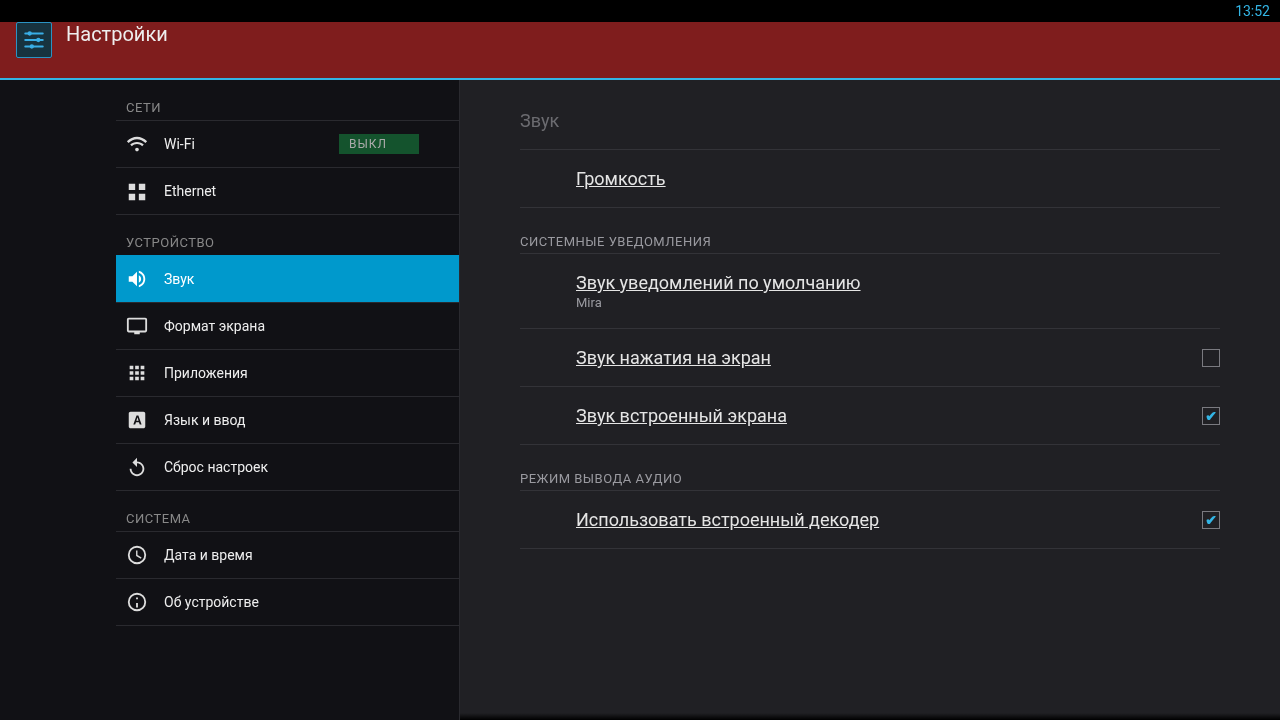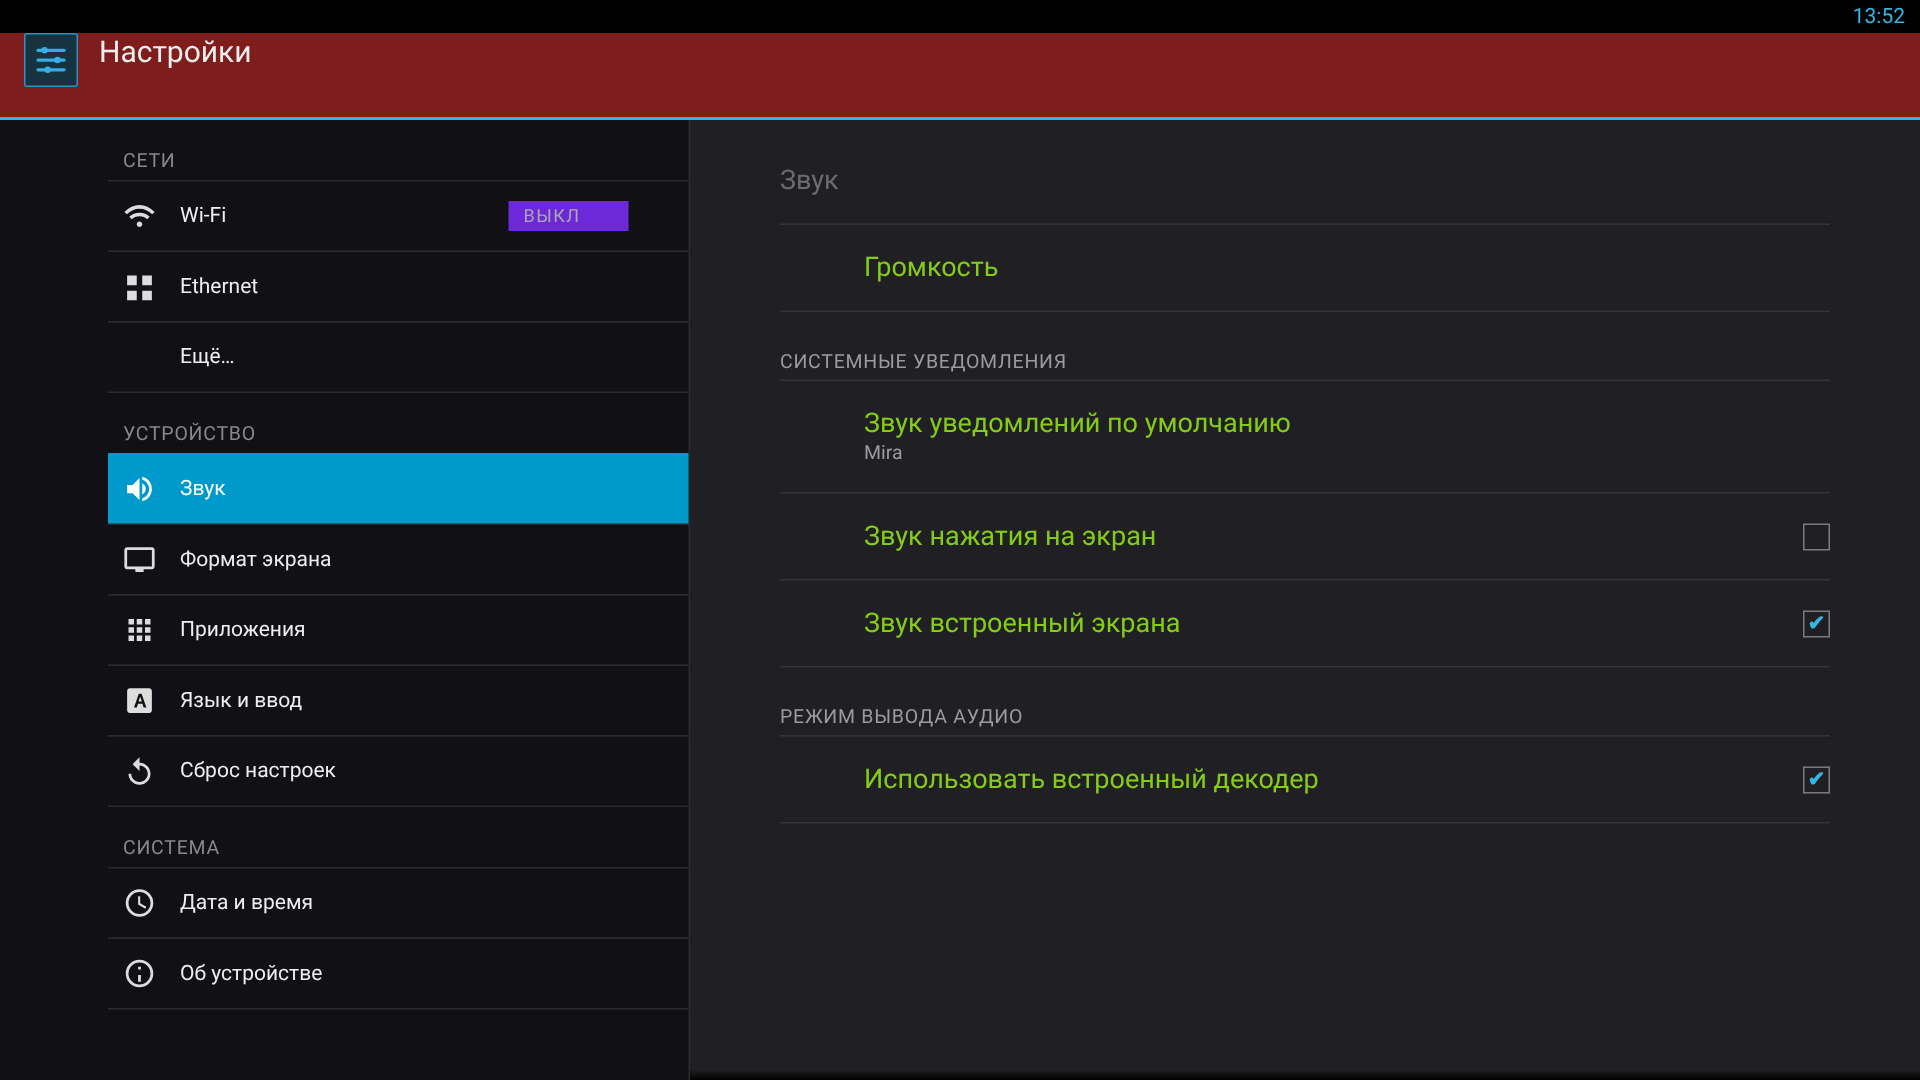"СЕТИ" .sidebar-inner { padding-left: 72px -> 116px }
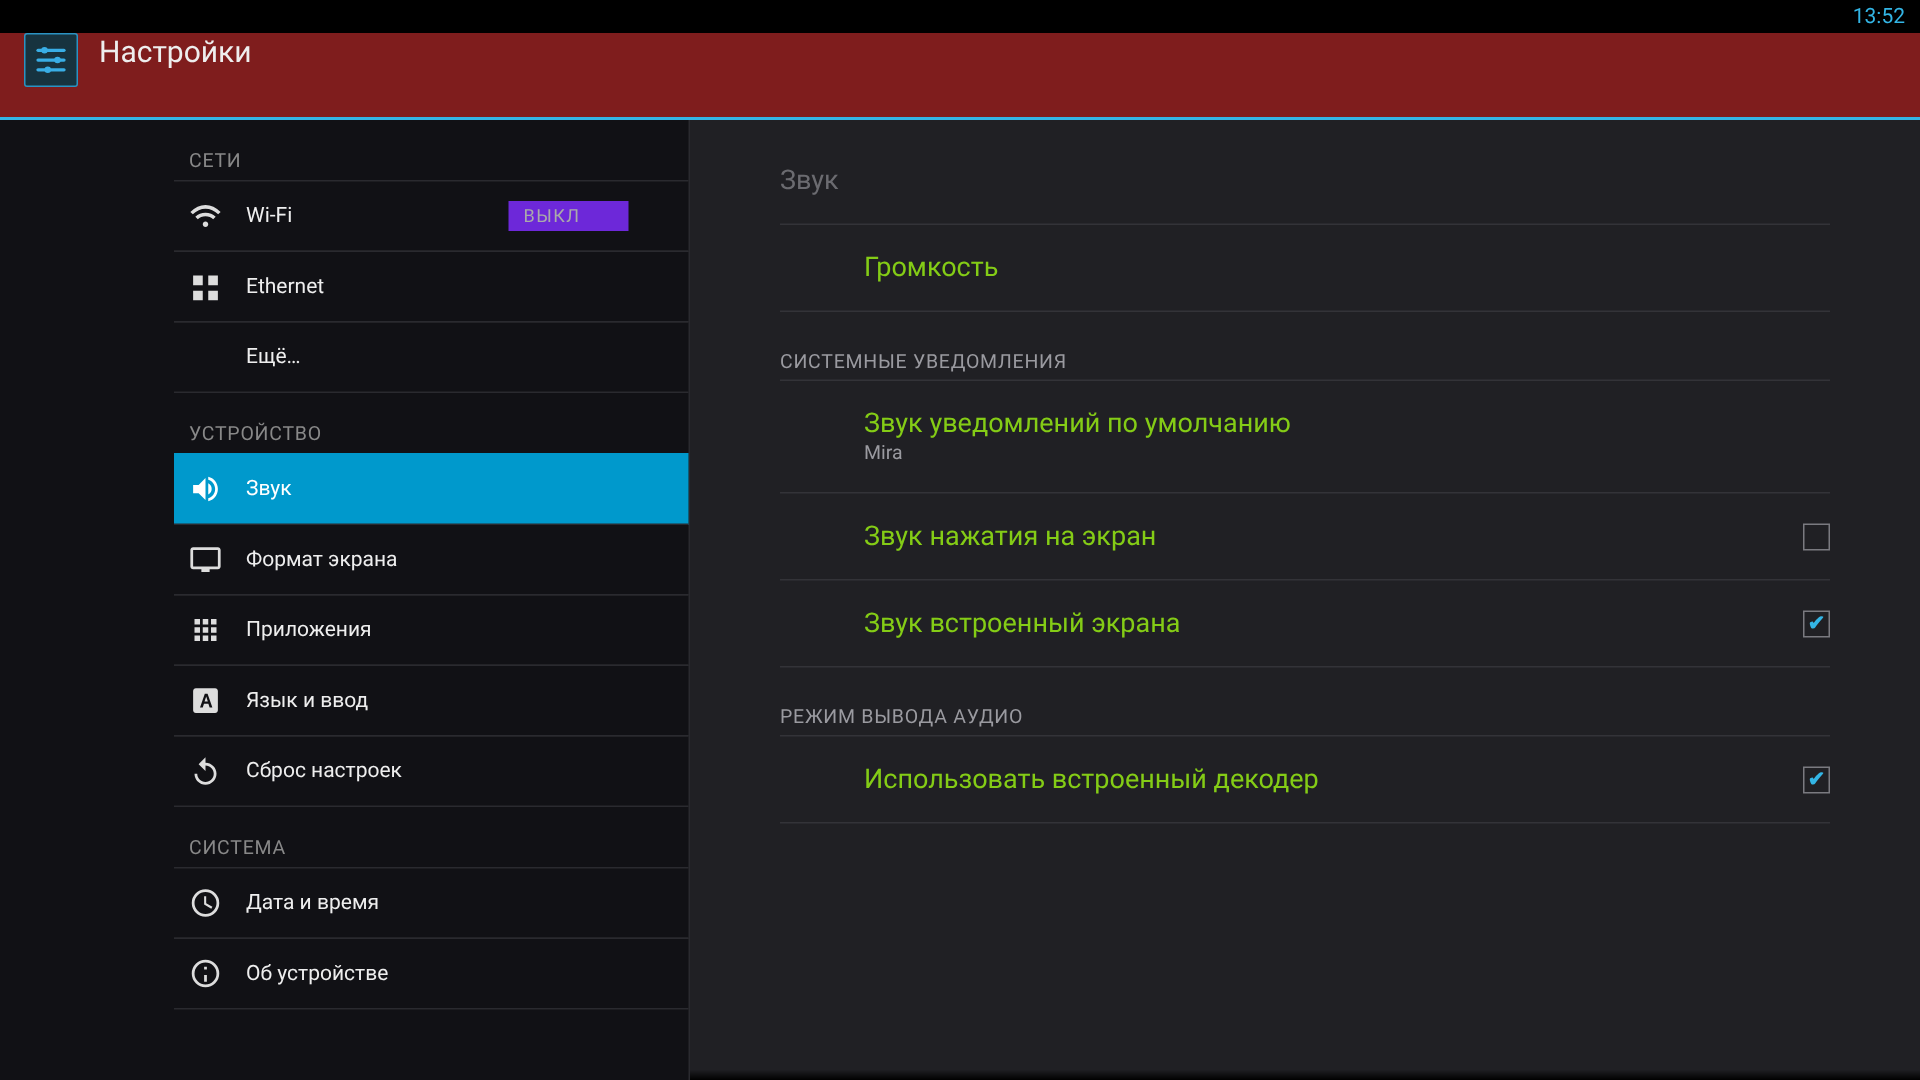"ВЫКЛ" .off-badge { background: #6d28d9 -> #14532d }
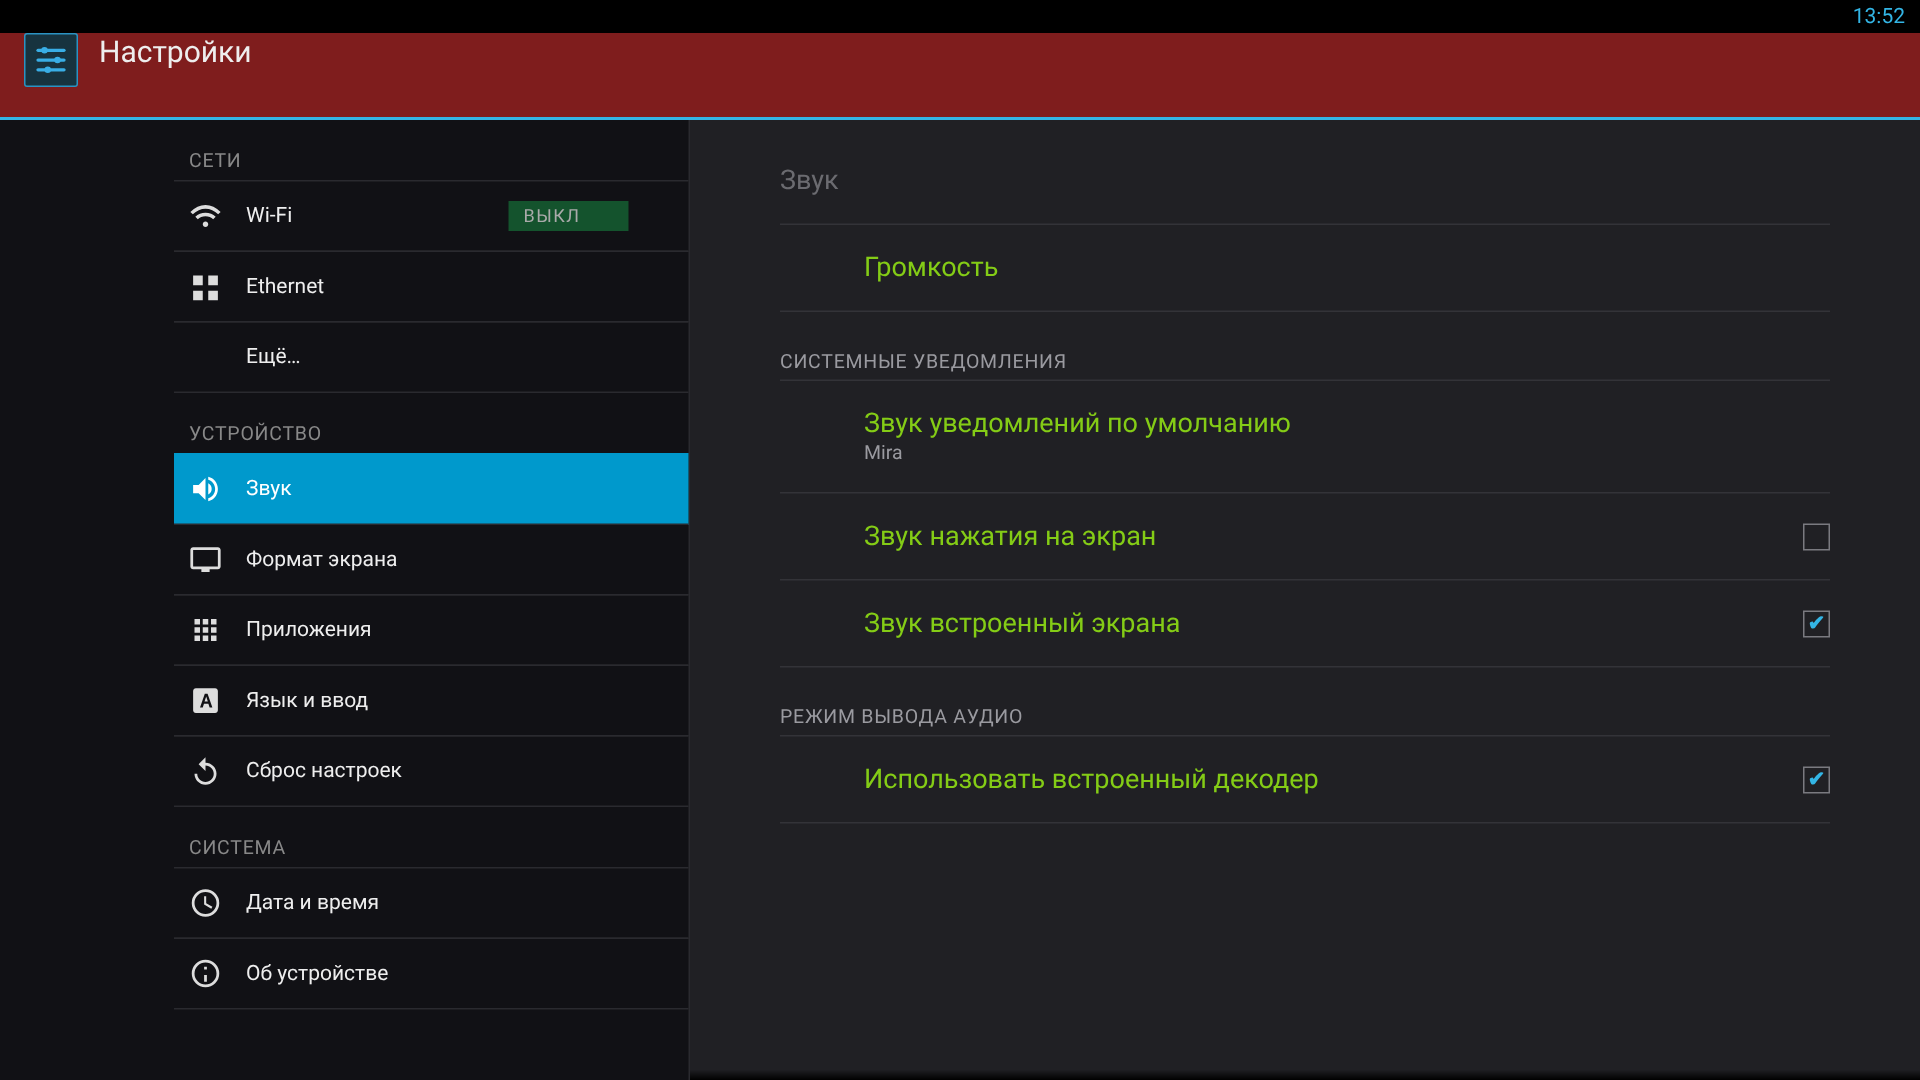"Громкость" .ct-row .title { color: #84cc16 -> #e5e5e5; text-decoration: none -> underline }
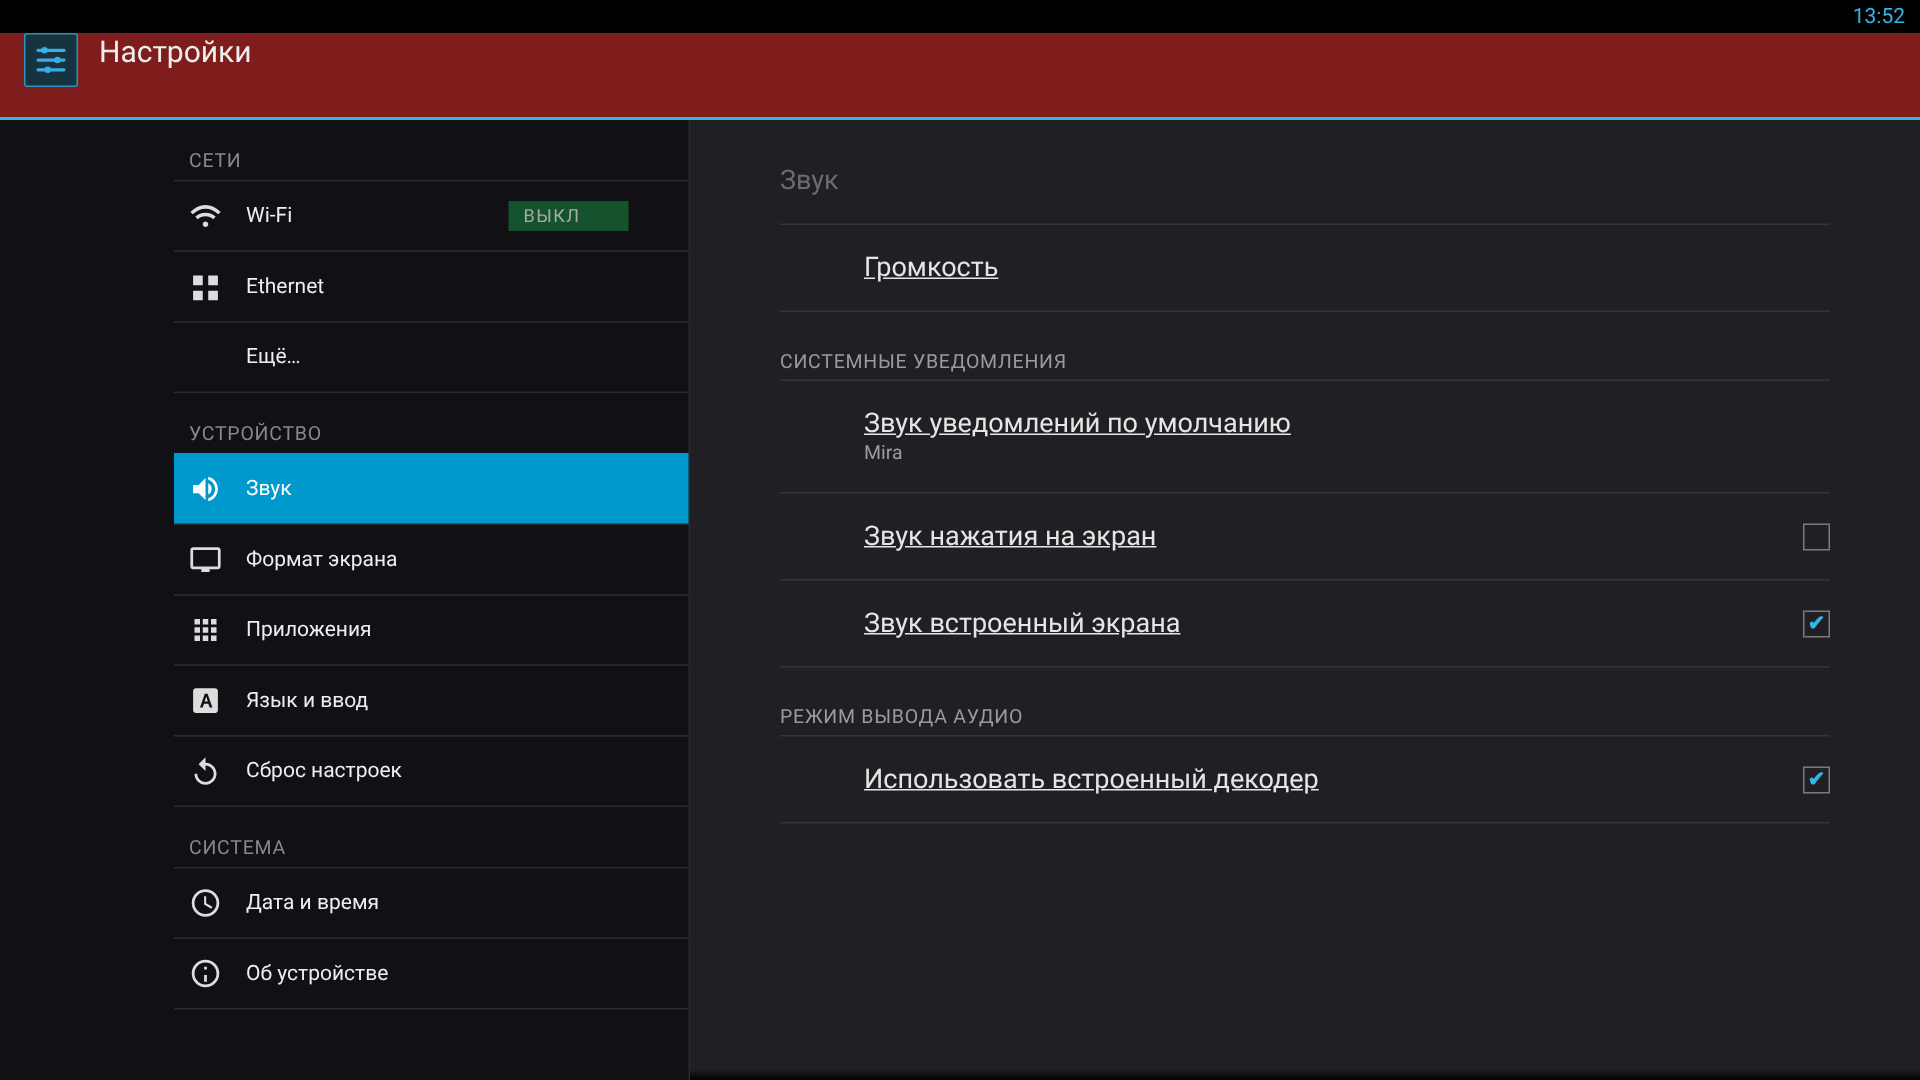"Ещё…" div.sb-item { html: <div> <span></span> <span>Ещё…</span> </div> -> none }
